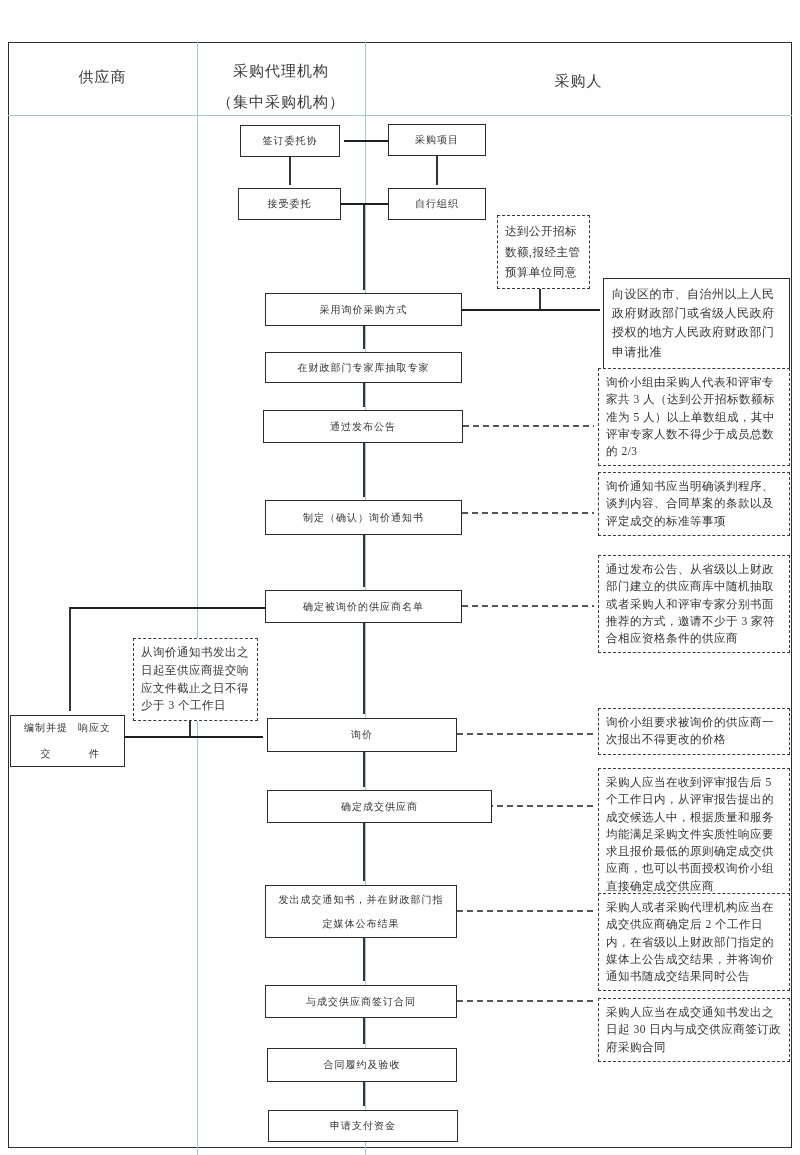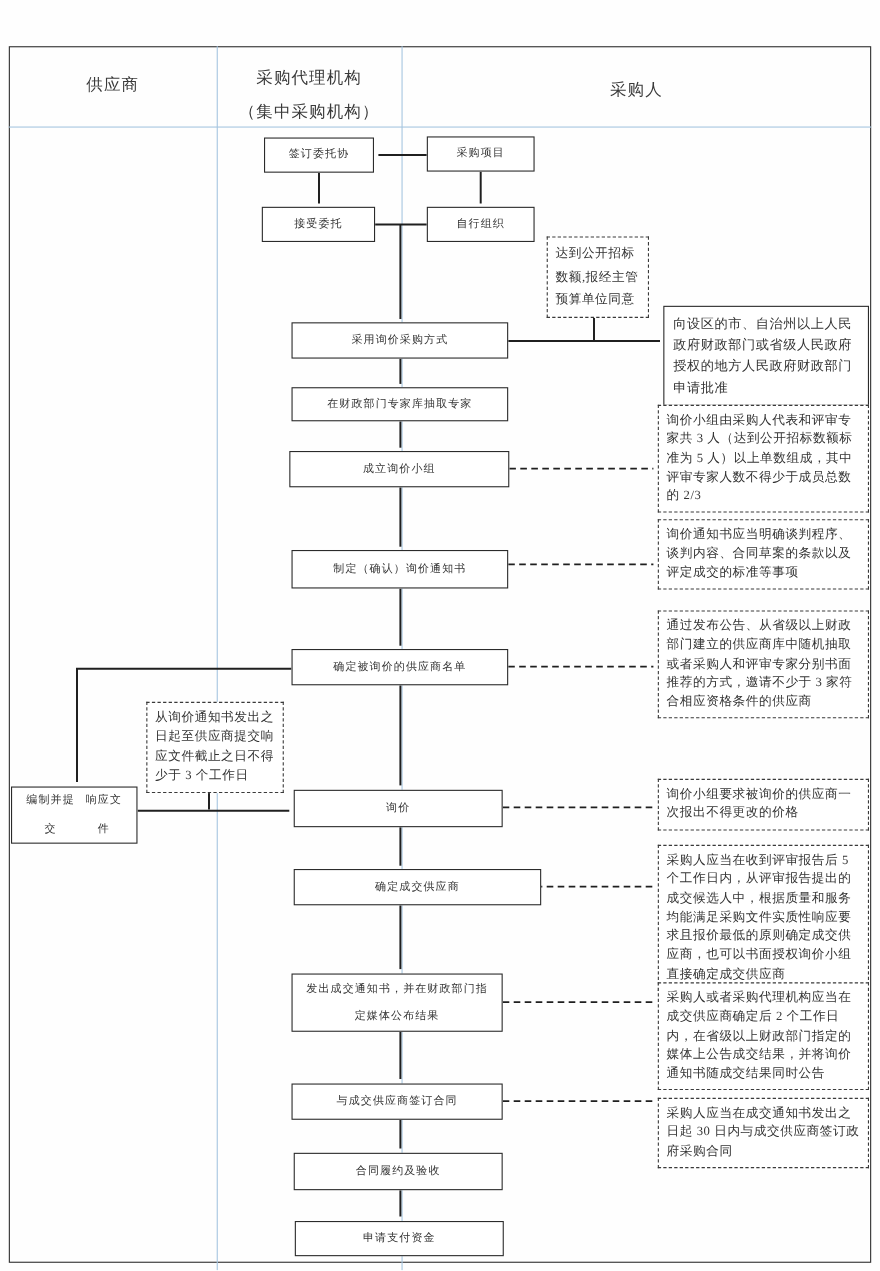"成立询价小组" div.node { text: 成立询价小组 -> 通过发布公告 }
